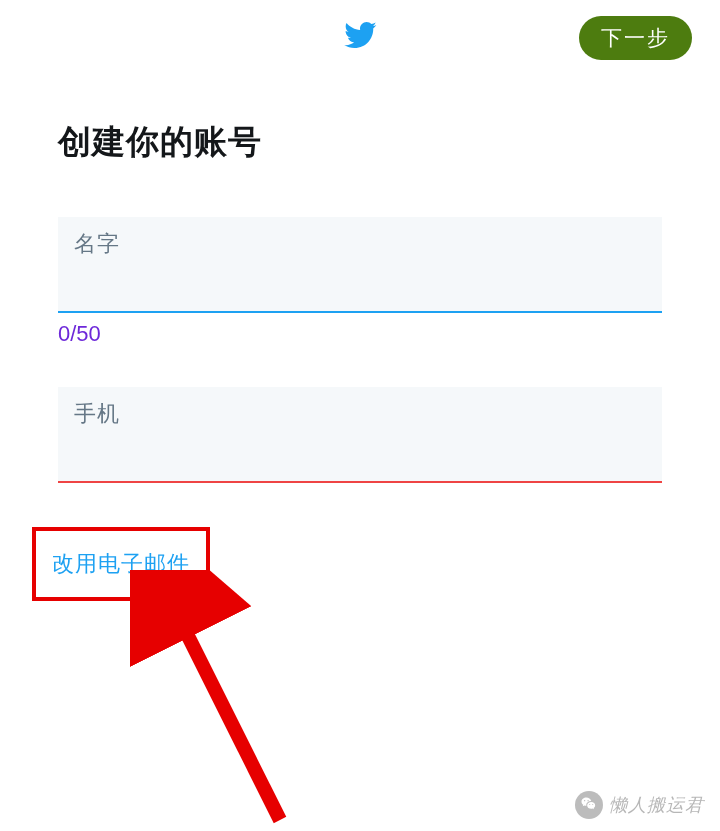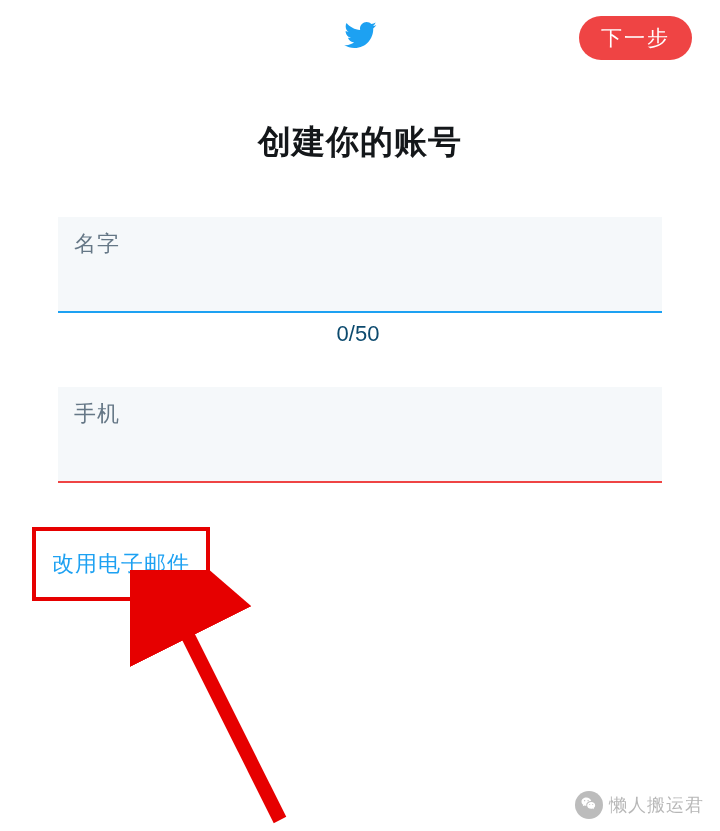"下一步" .next-btn { background: #ef4444 -> #4d7c0f }
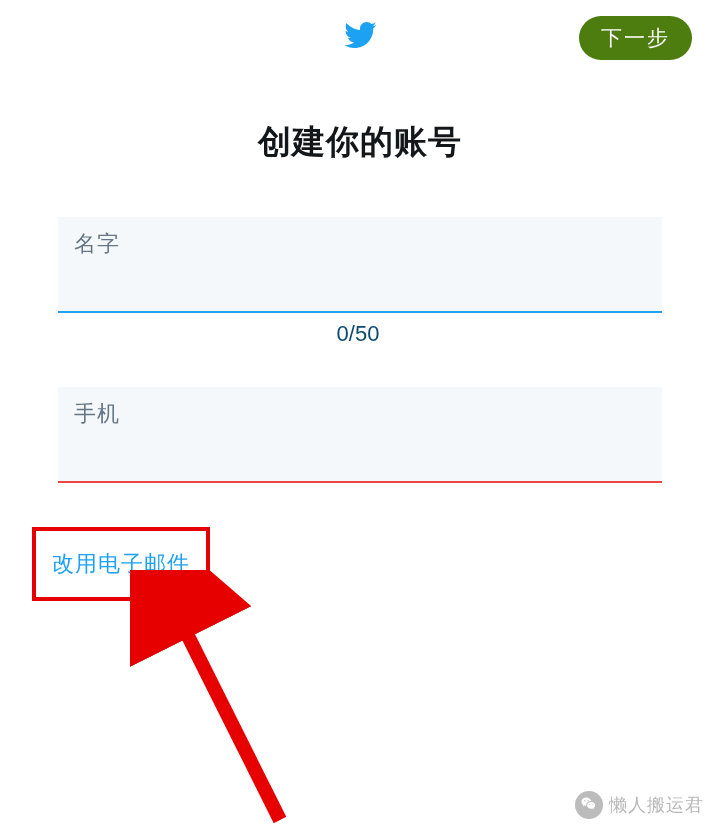"创建你的账号" .title { text-align: center -> none }
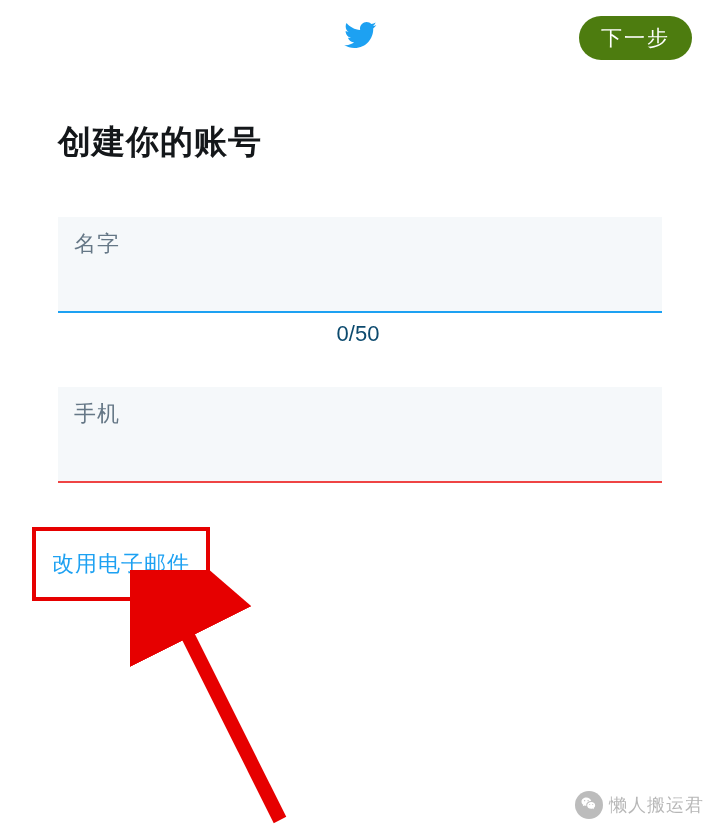"0/50" .counter { color: #0c4a6e -> #6d28d9; text-align: center -> left }
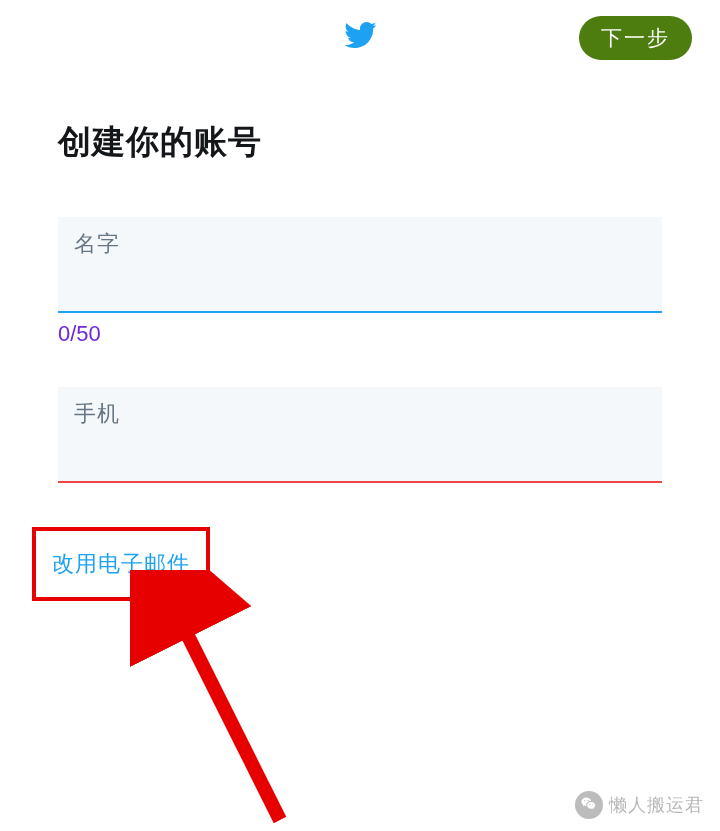"懒人搬运君" .watermark { font-style: none -> italic }
